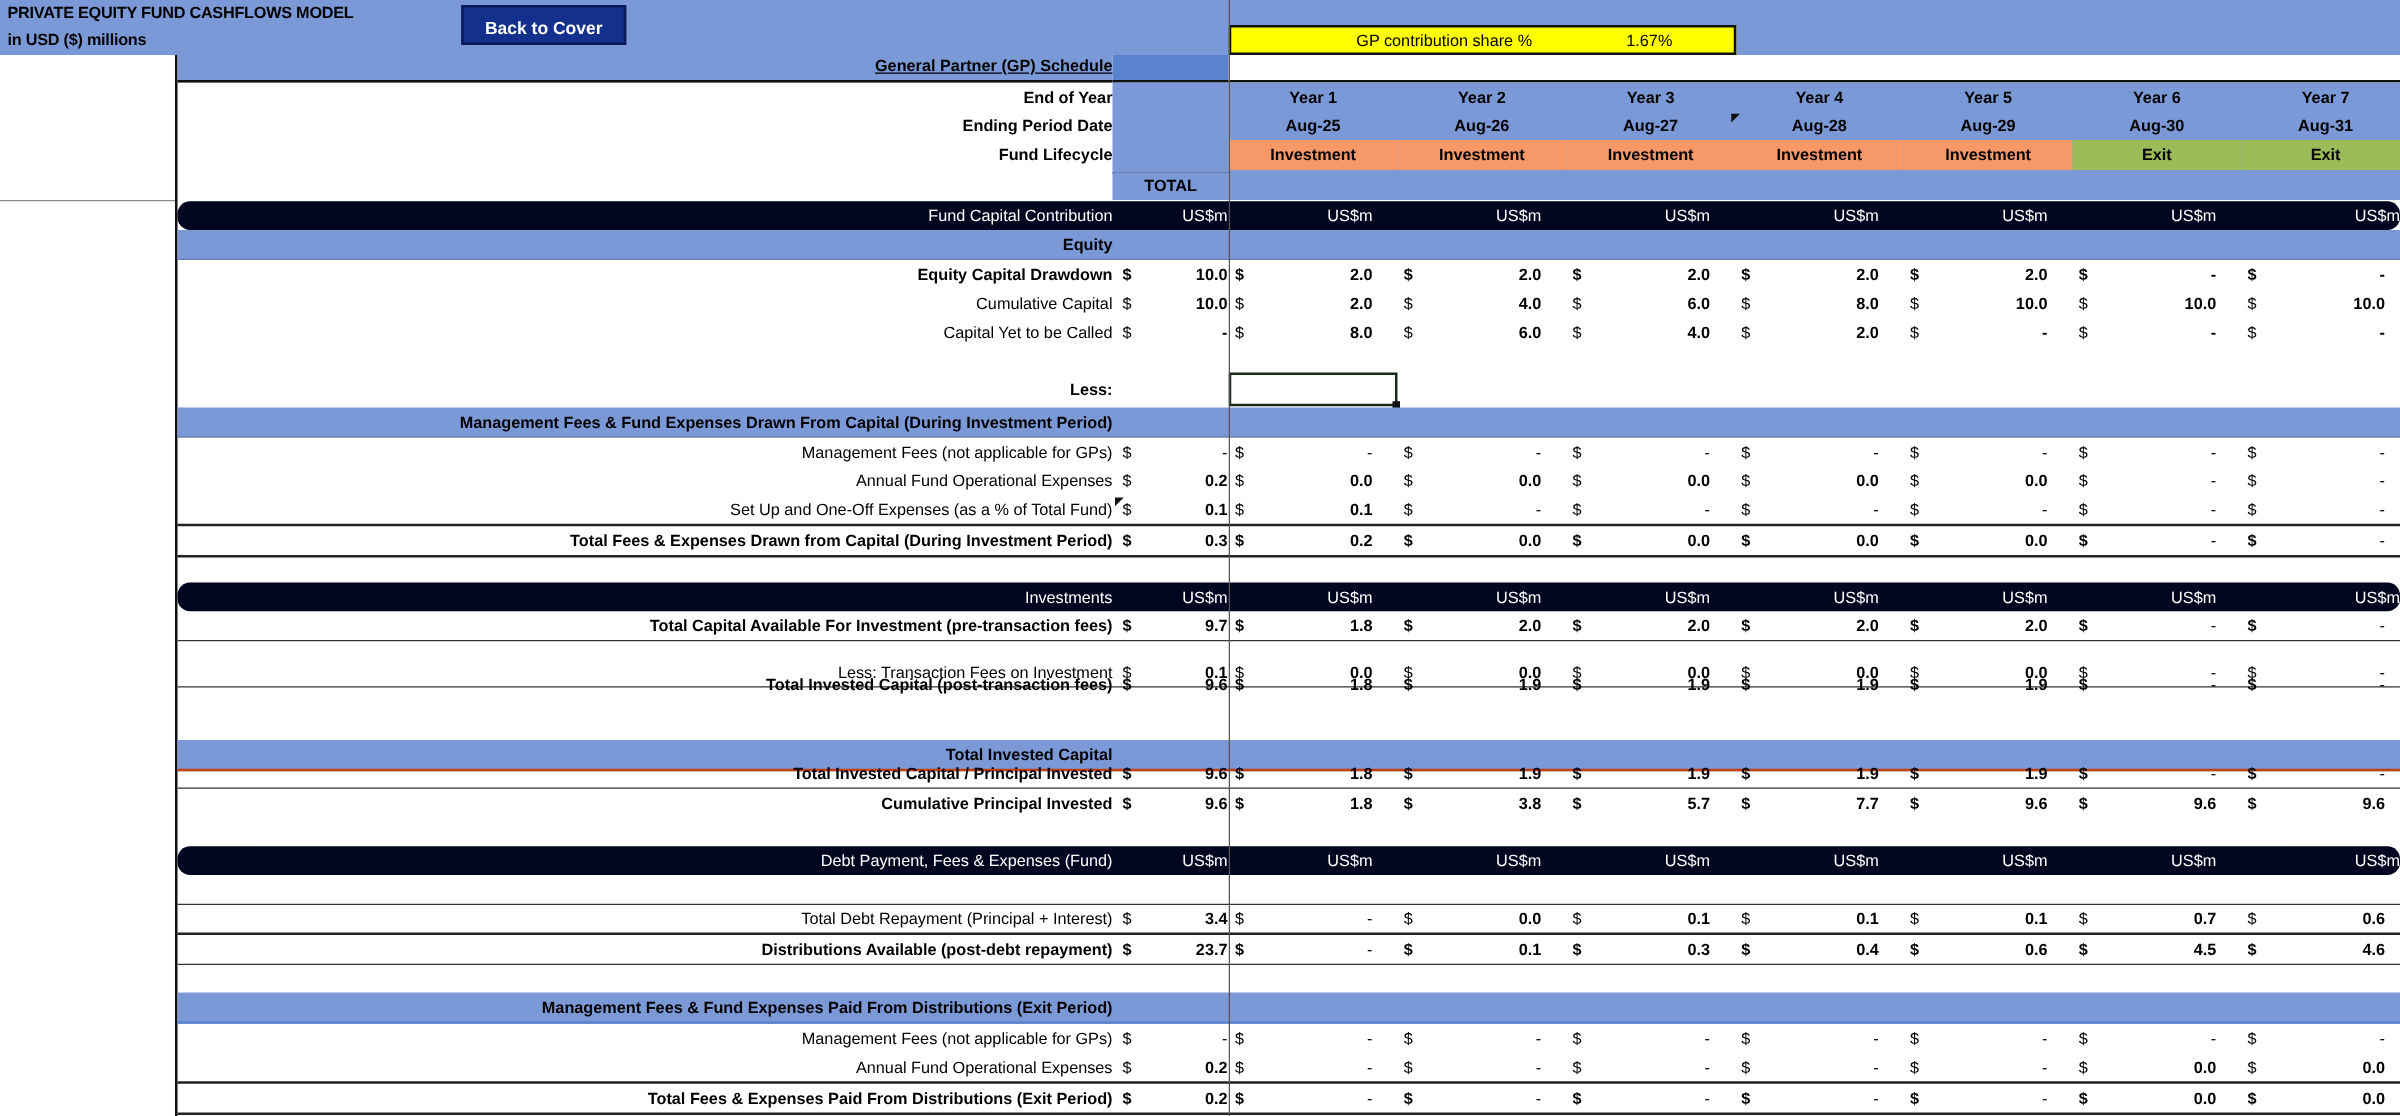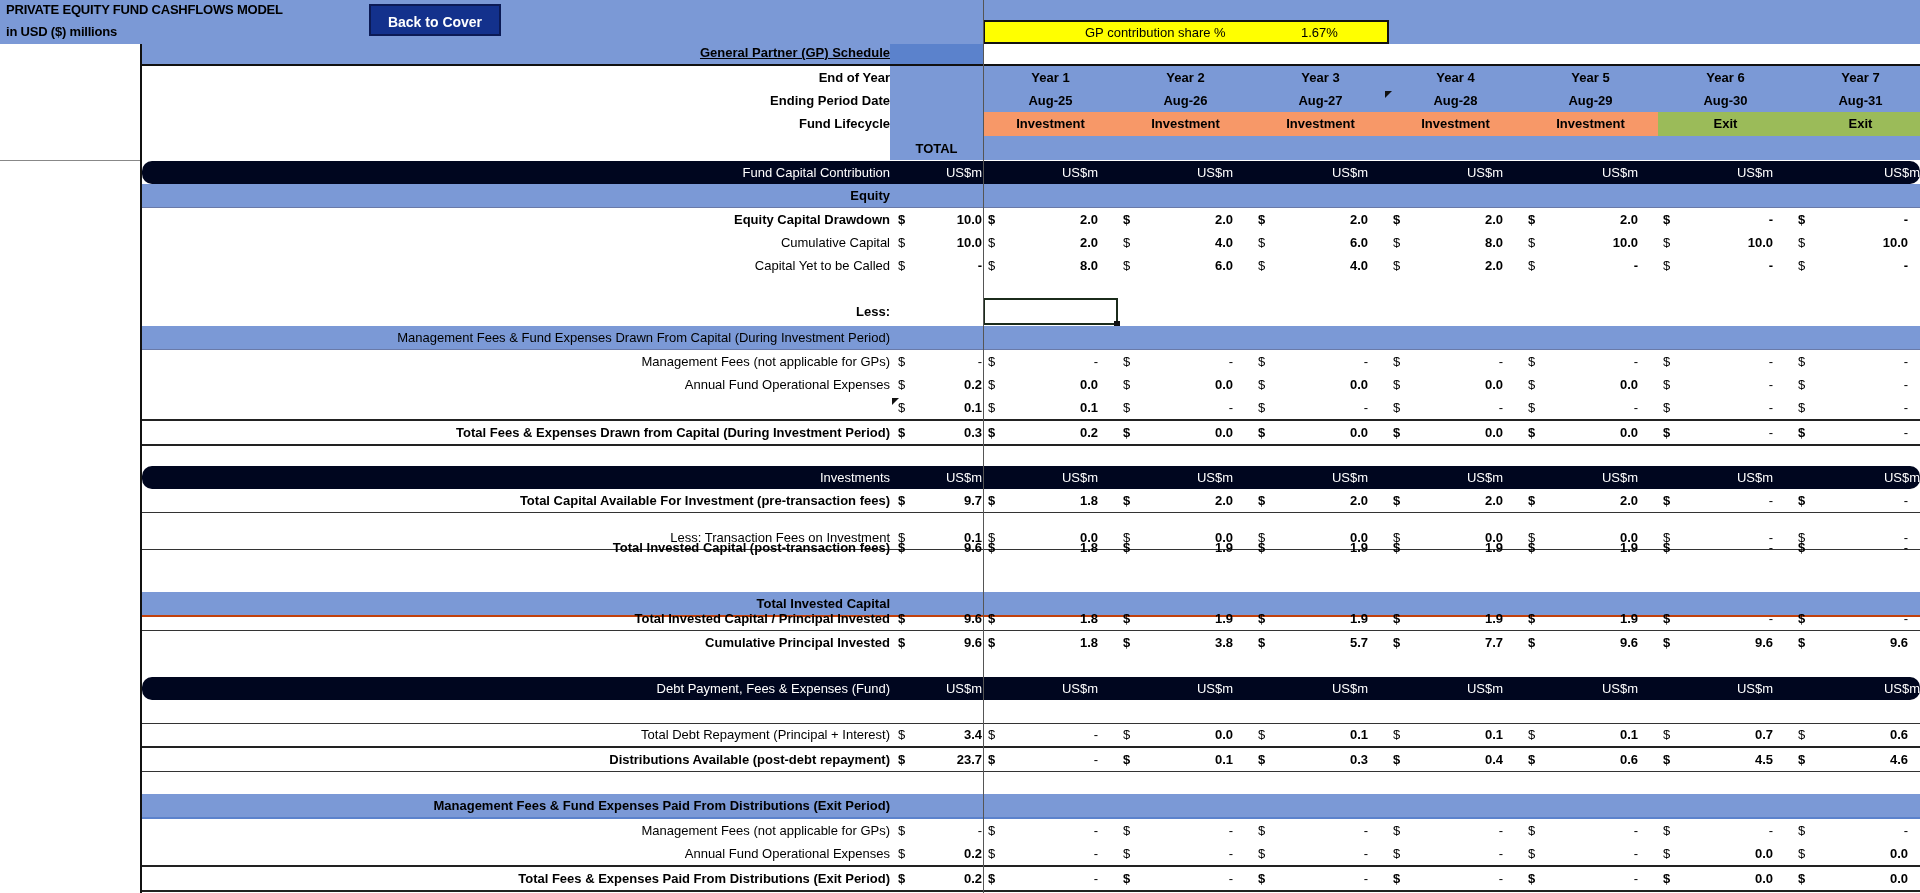"Management Fees & Fund Expenses Drawn" div.lab { font-weight: normal -> bold }
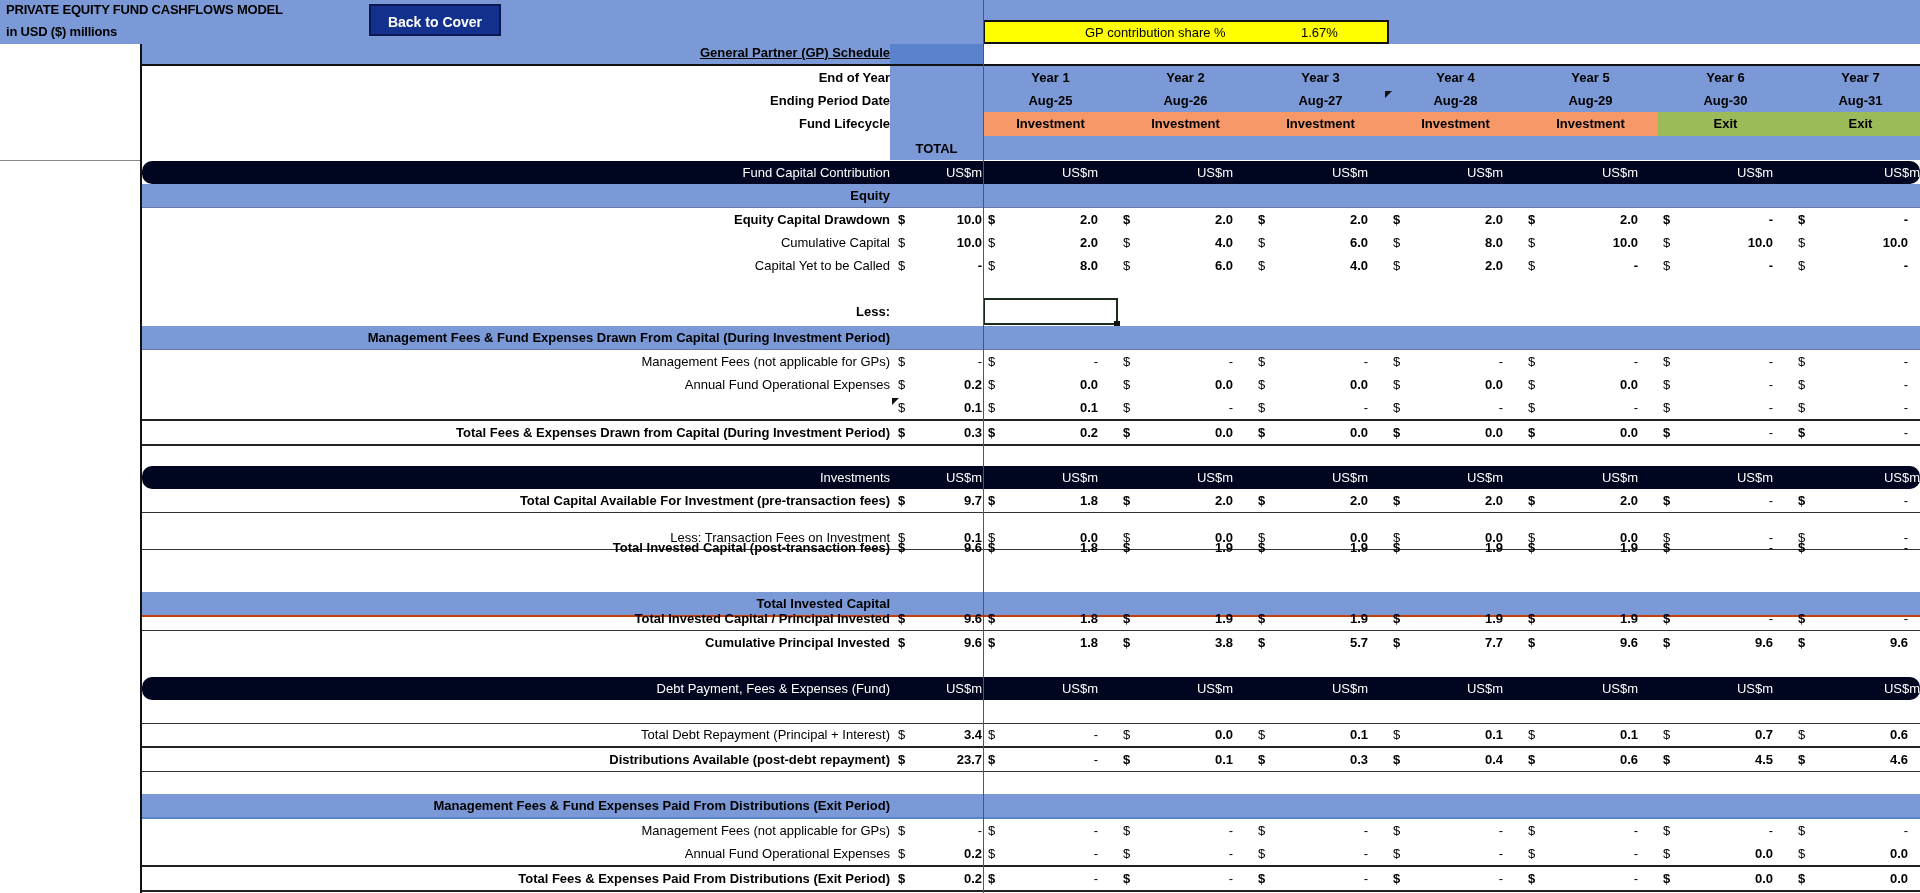"Set Up and One-Off Expenses" div.lab { html: none -> <div>Set Up and One-Off Expenses (as a % of Total Fund)</div> }
